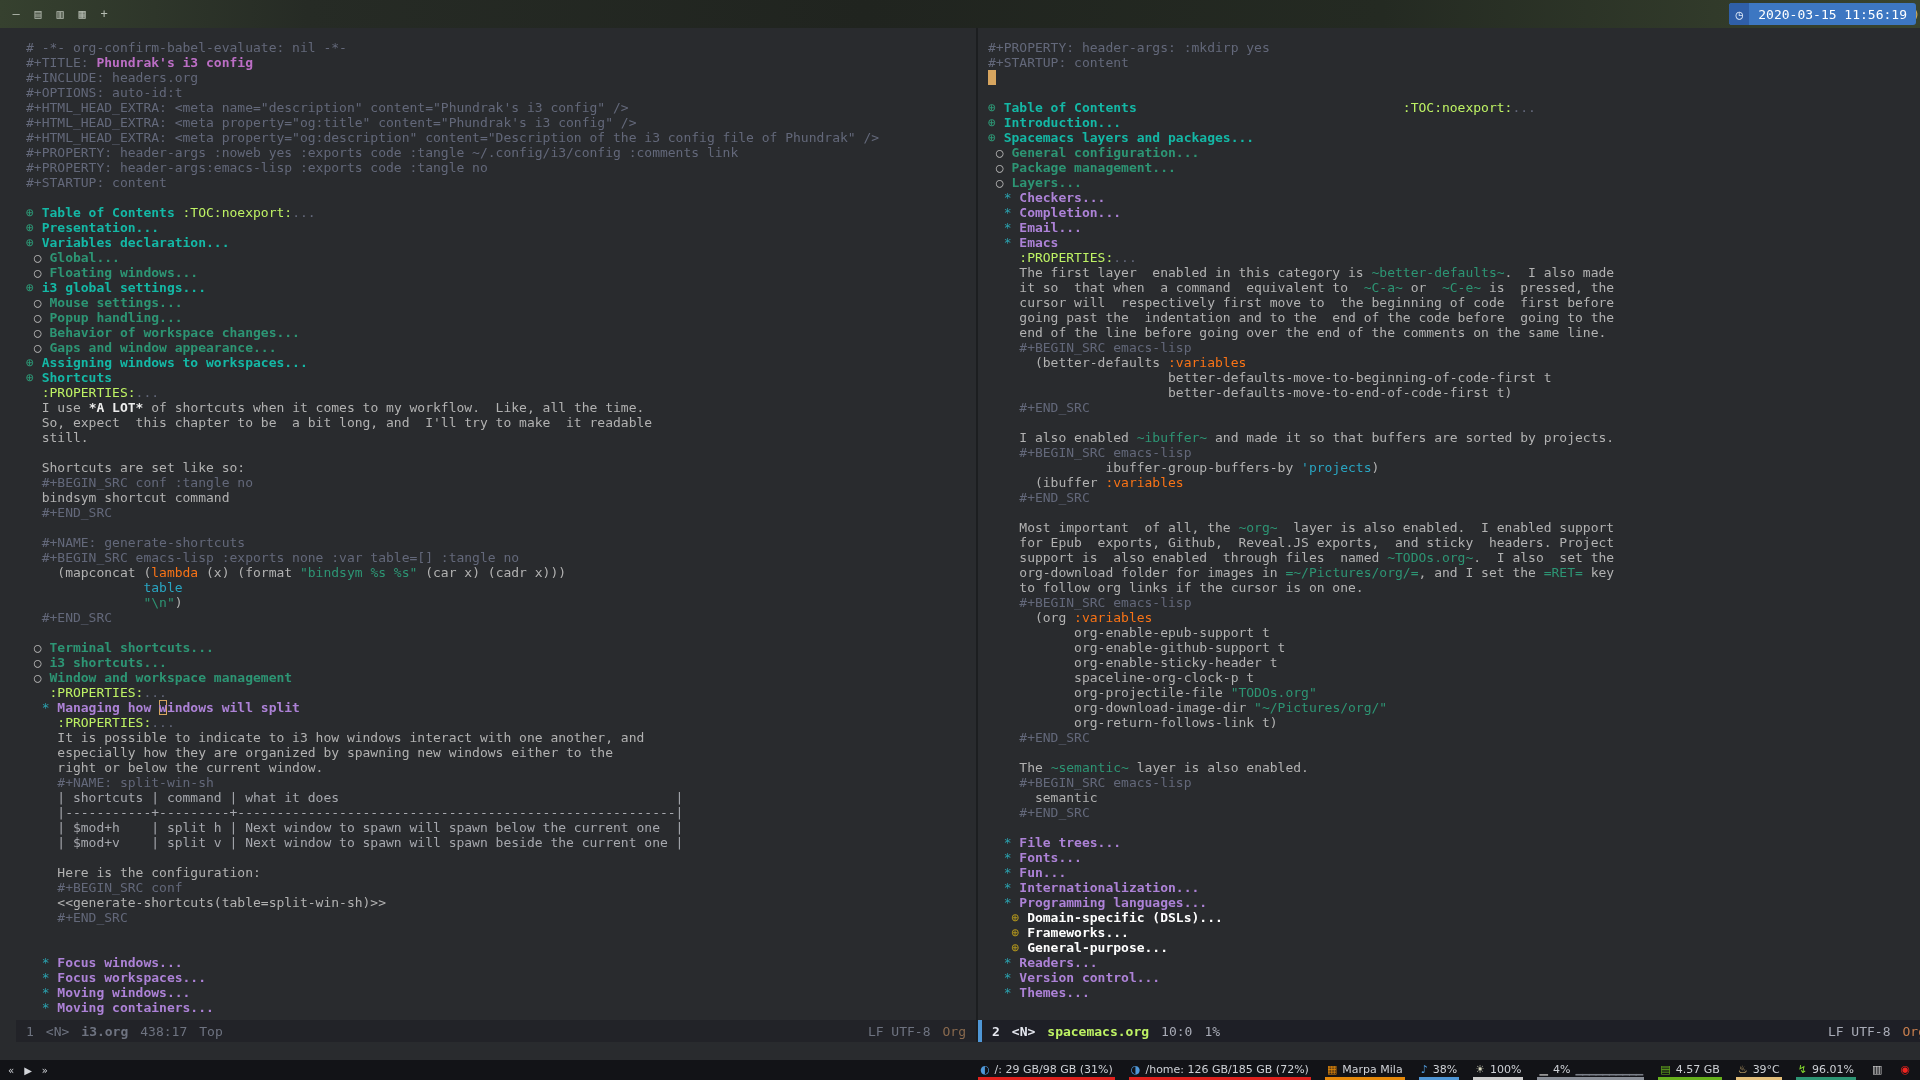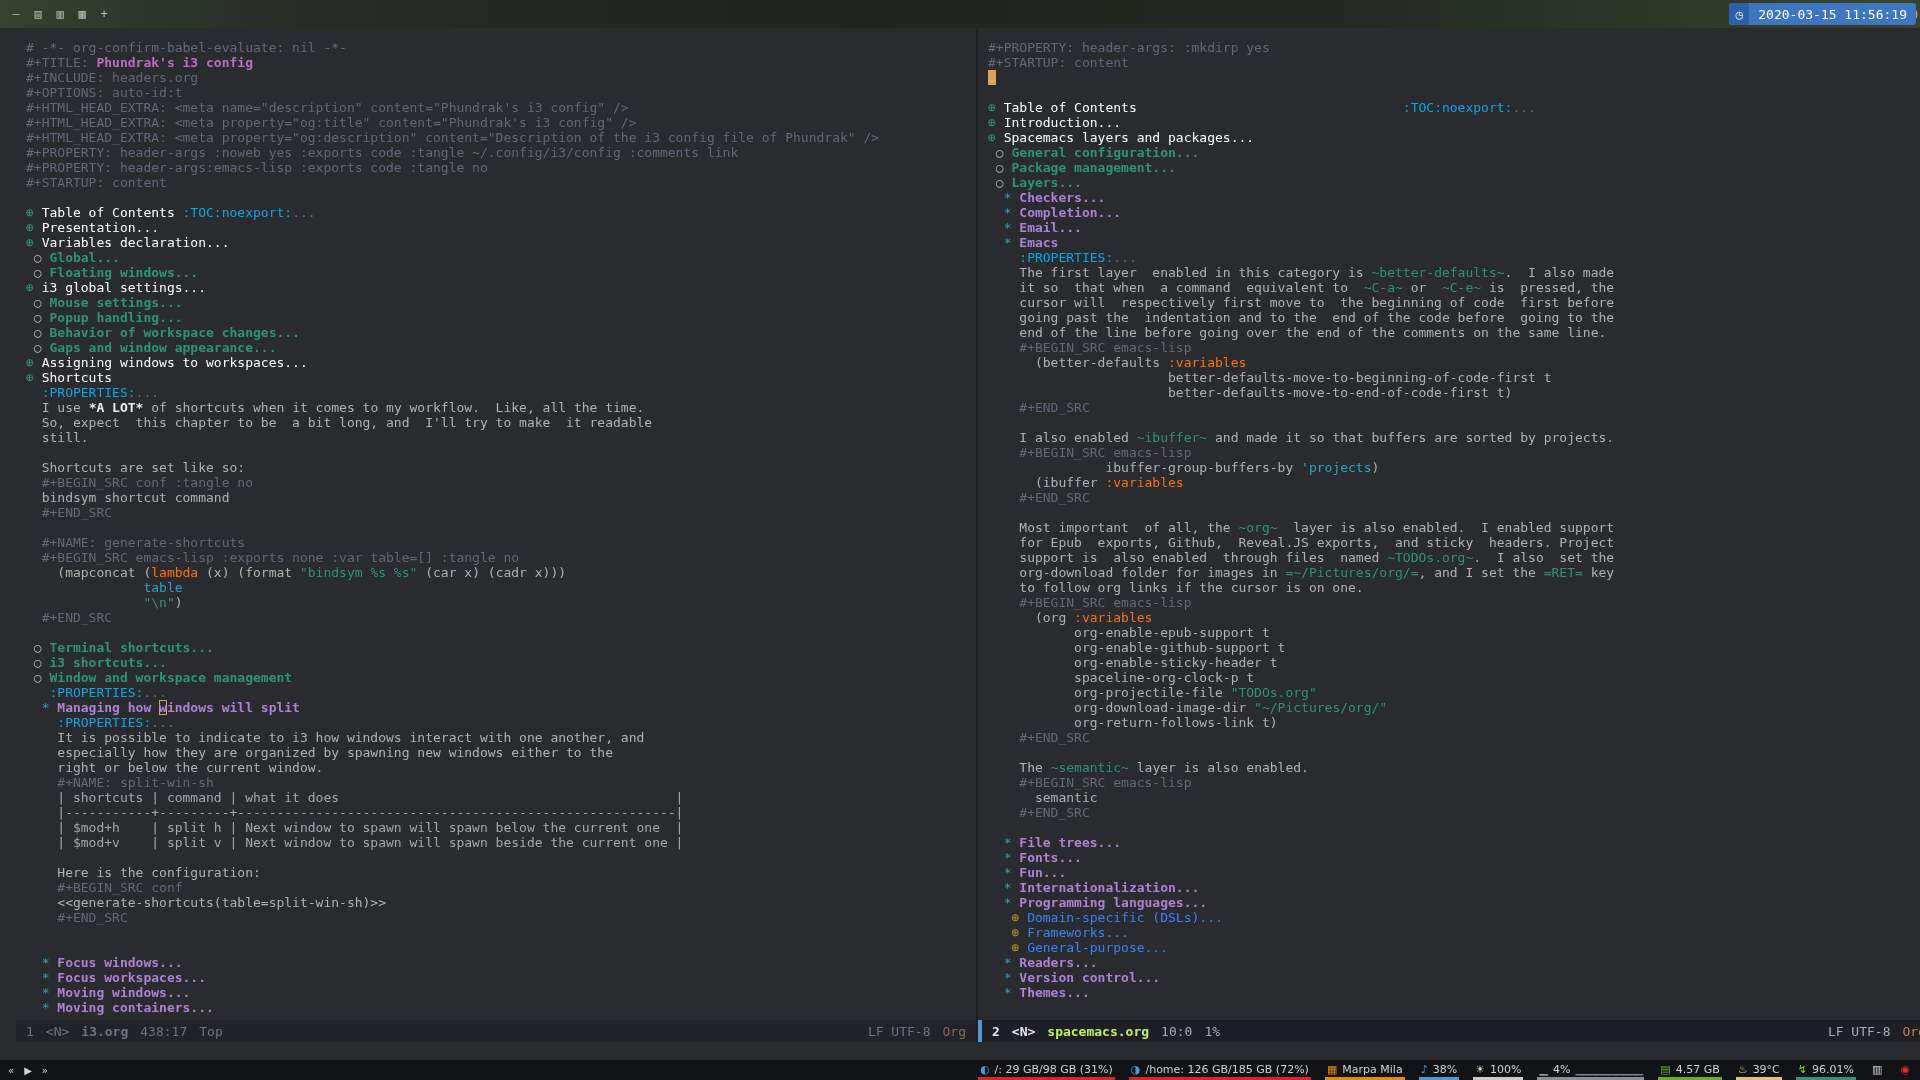"Table of Contents" .s-h1 { color: #ffffff -> #14b8a6; font-weight: normal -> bold }
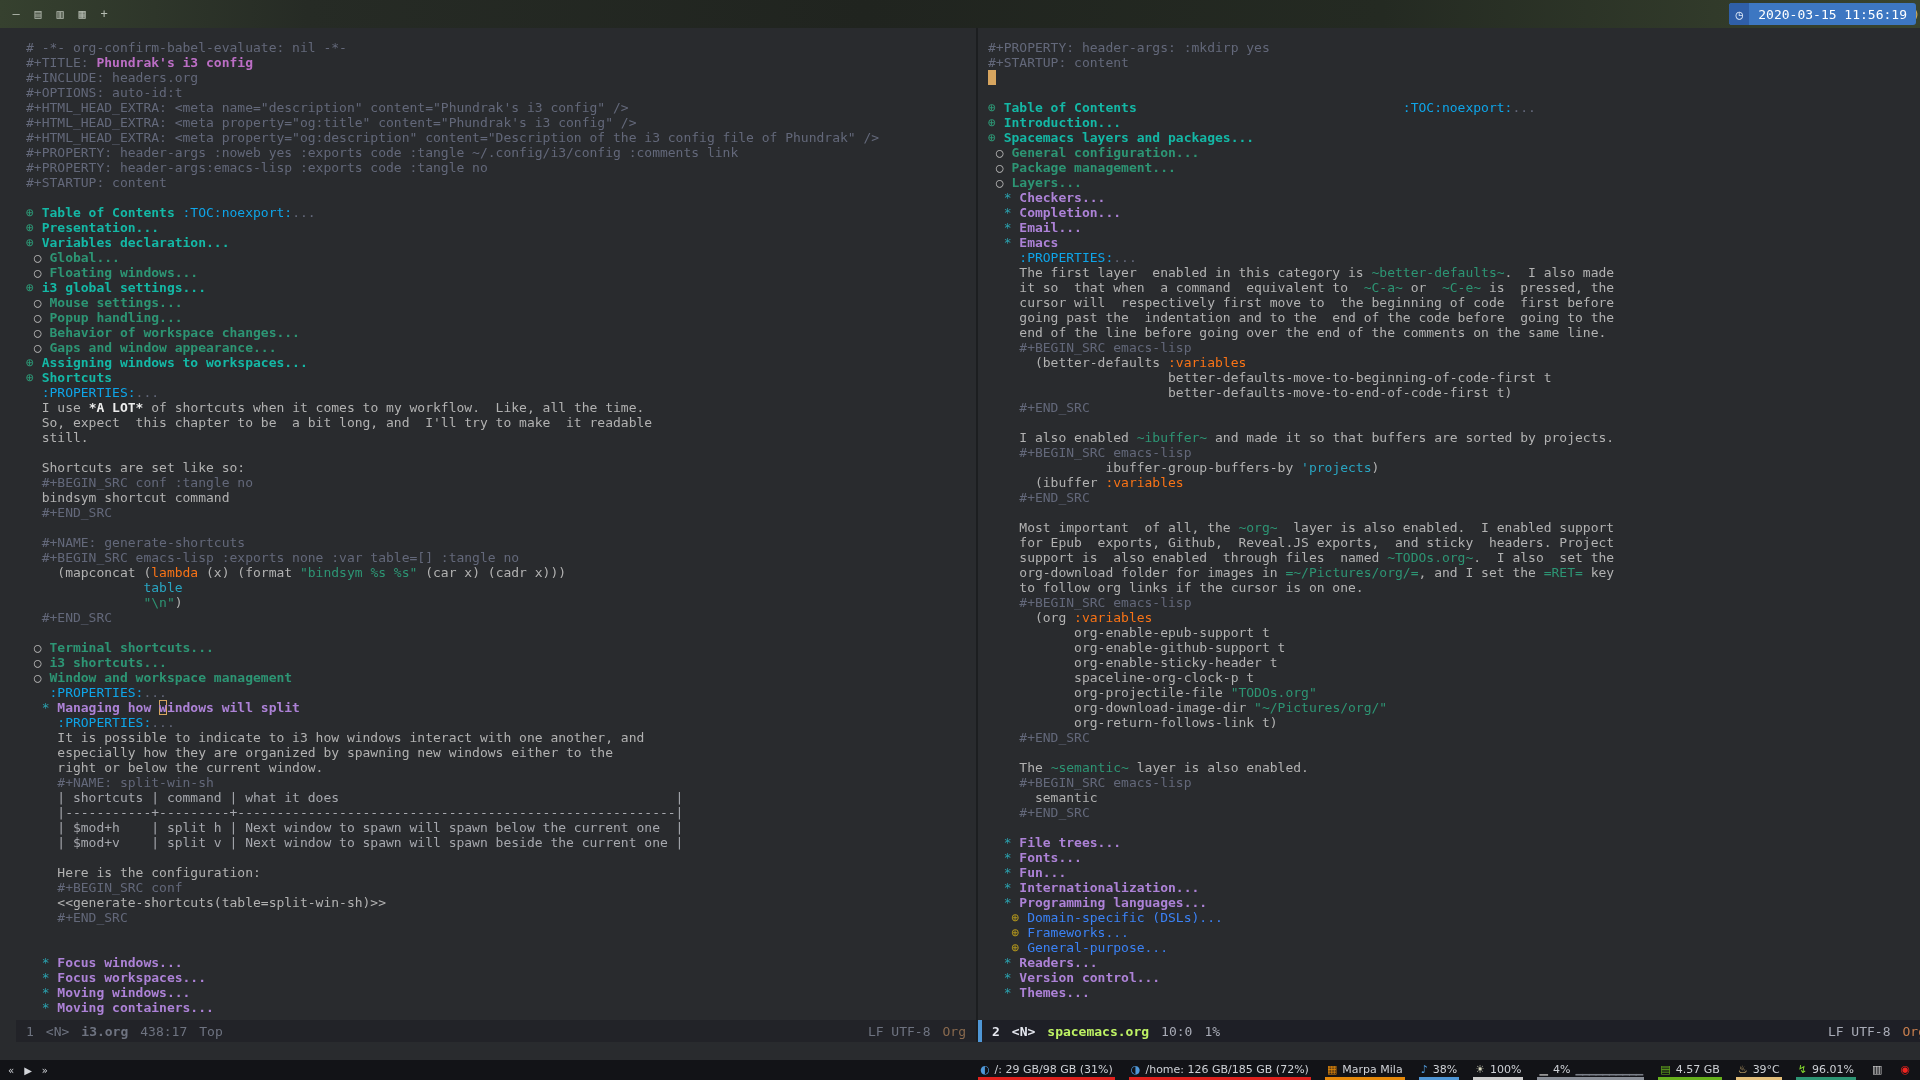":TOC:noexport:" .s-drw { color: #0ea5e9 -> #bef264 }
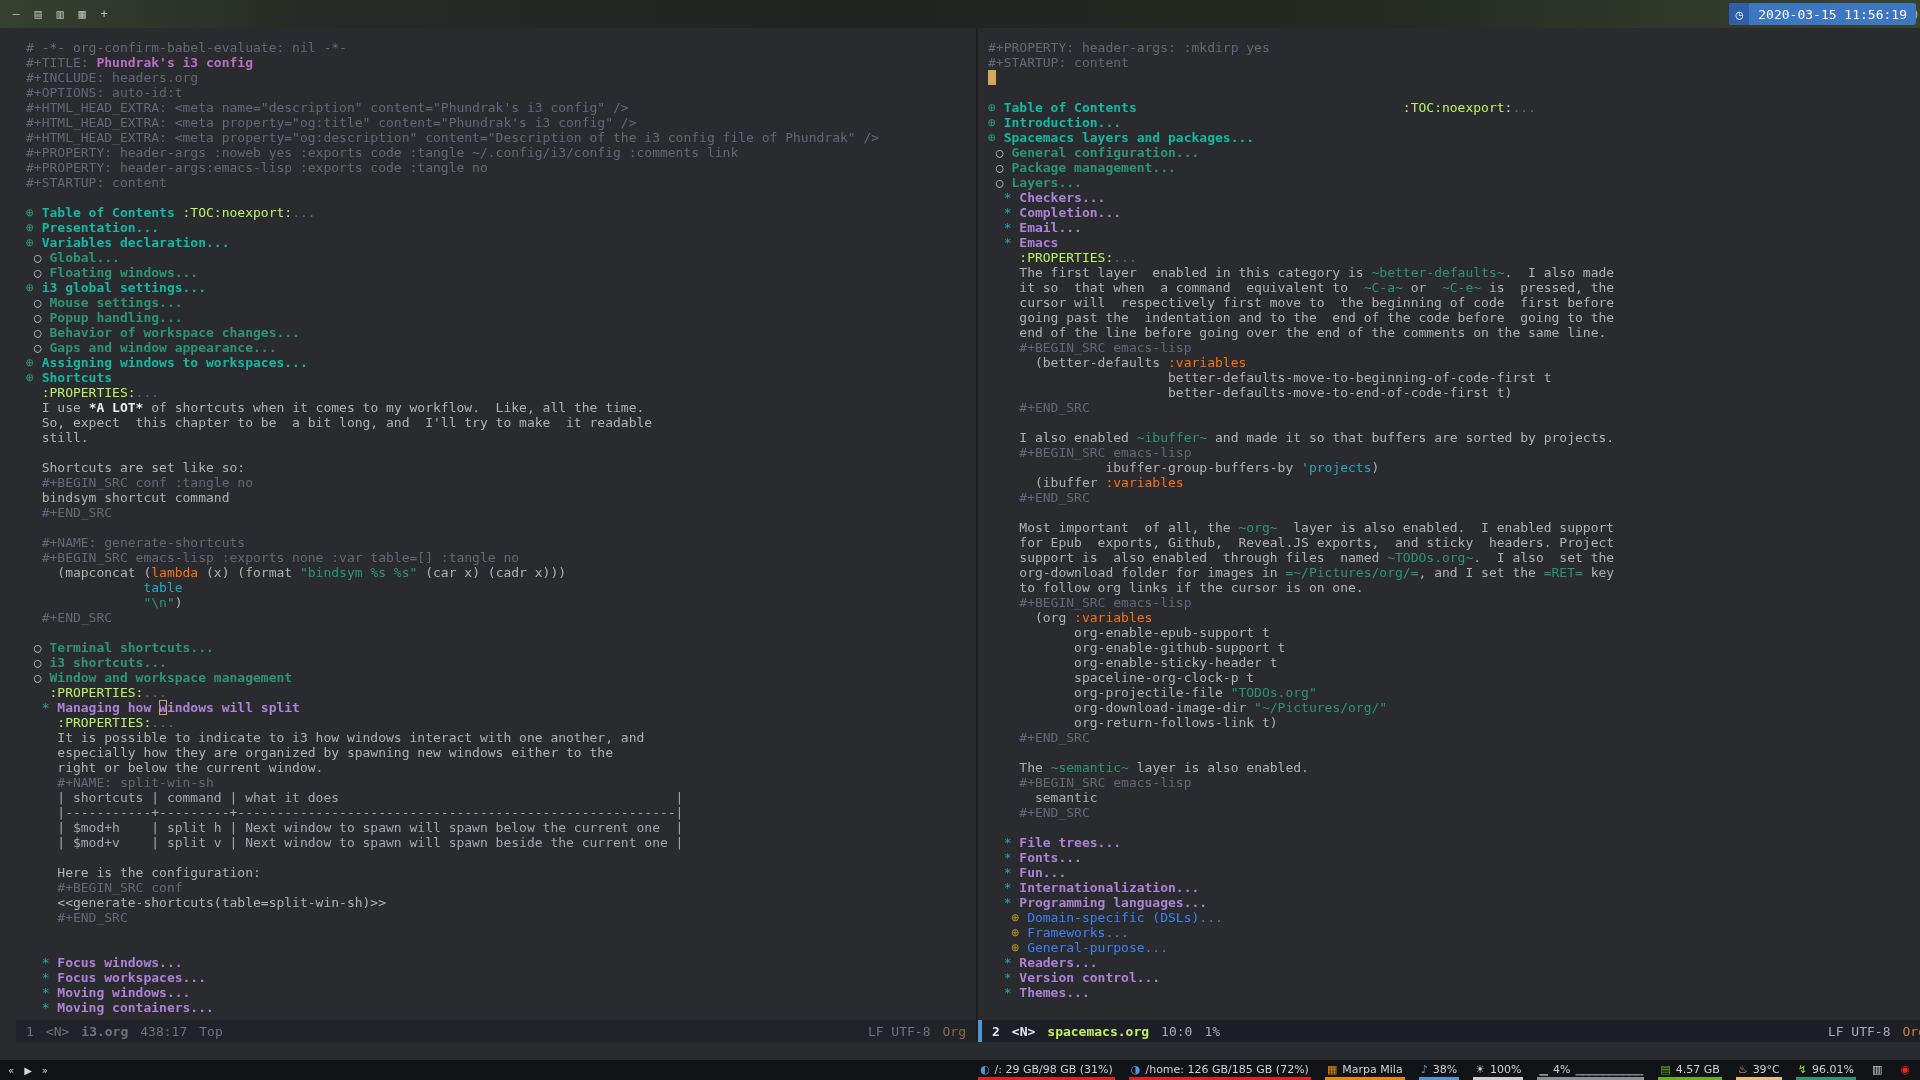"Domain-specific (DSLs)..." .s-h4 { color: #3b82f6 -> #ffffff; font-weight: normal -> bold }
